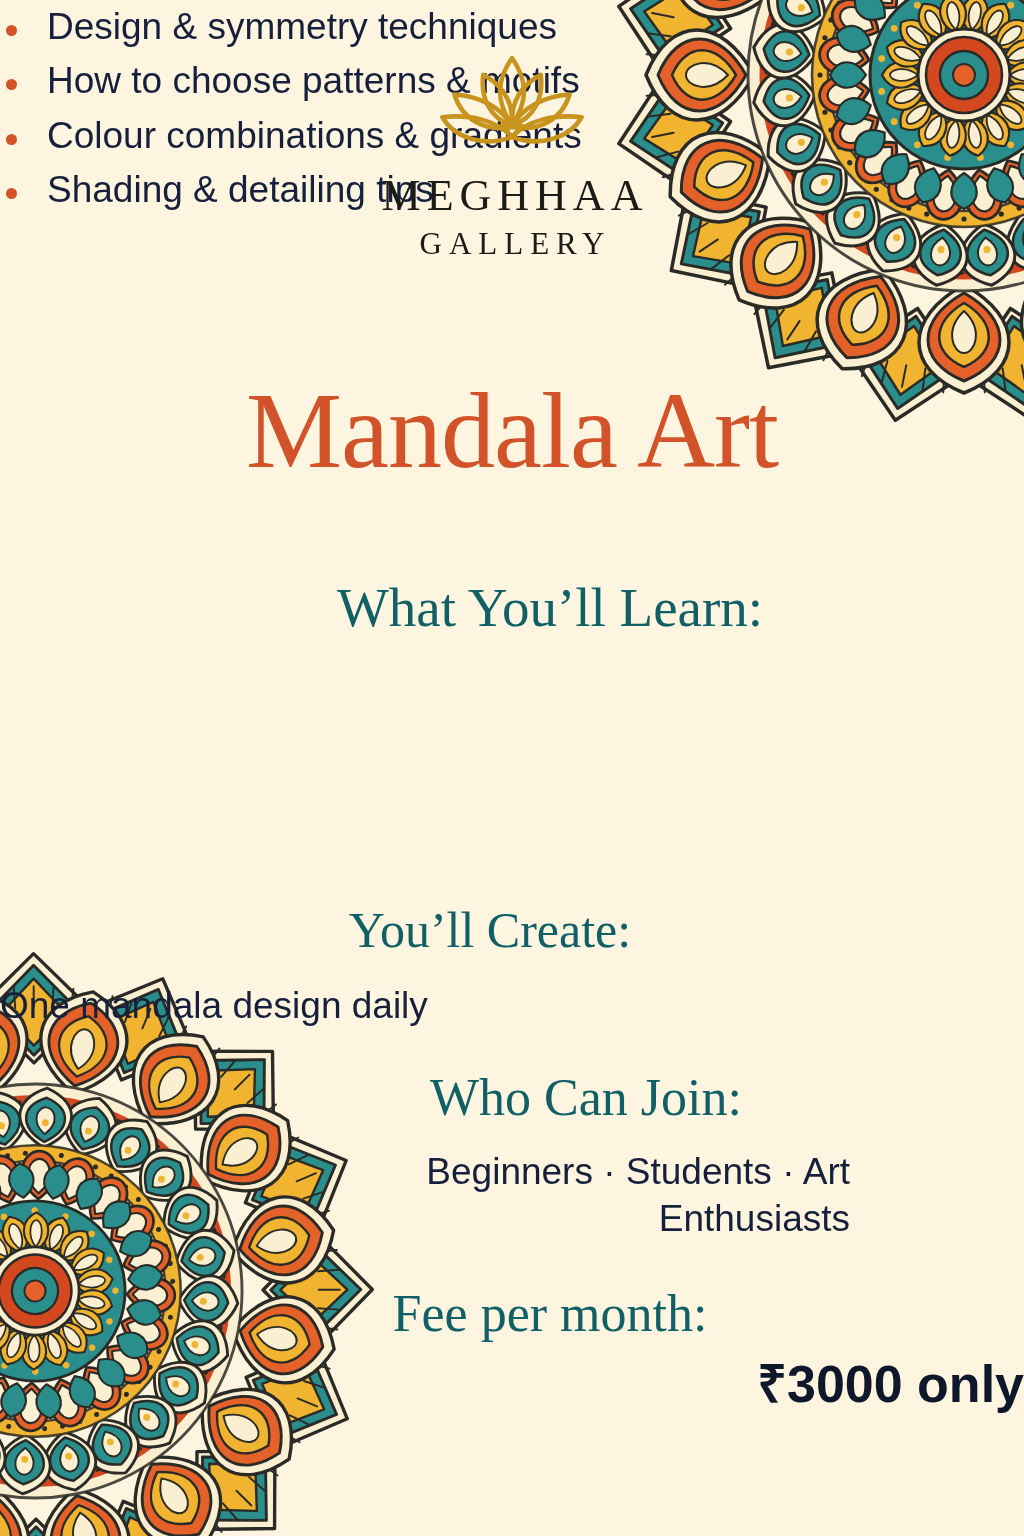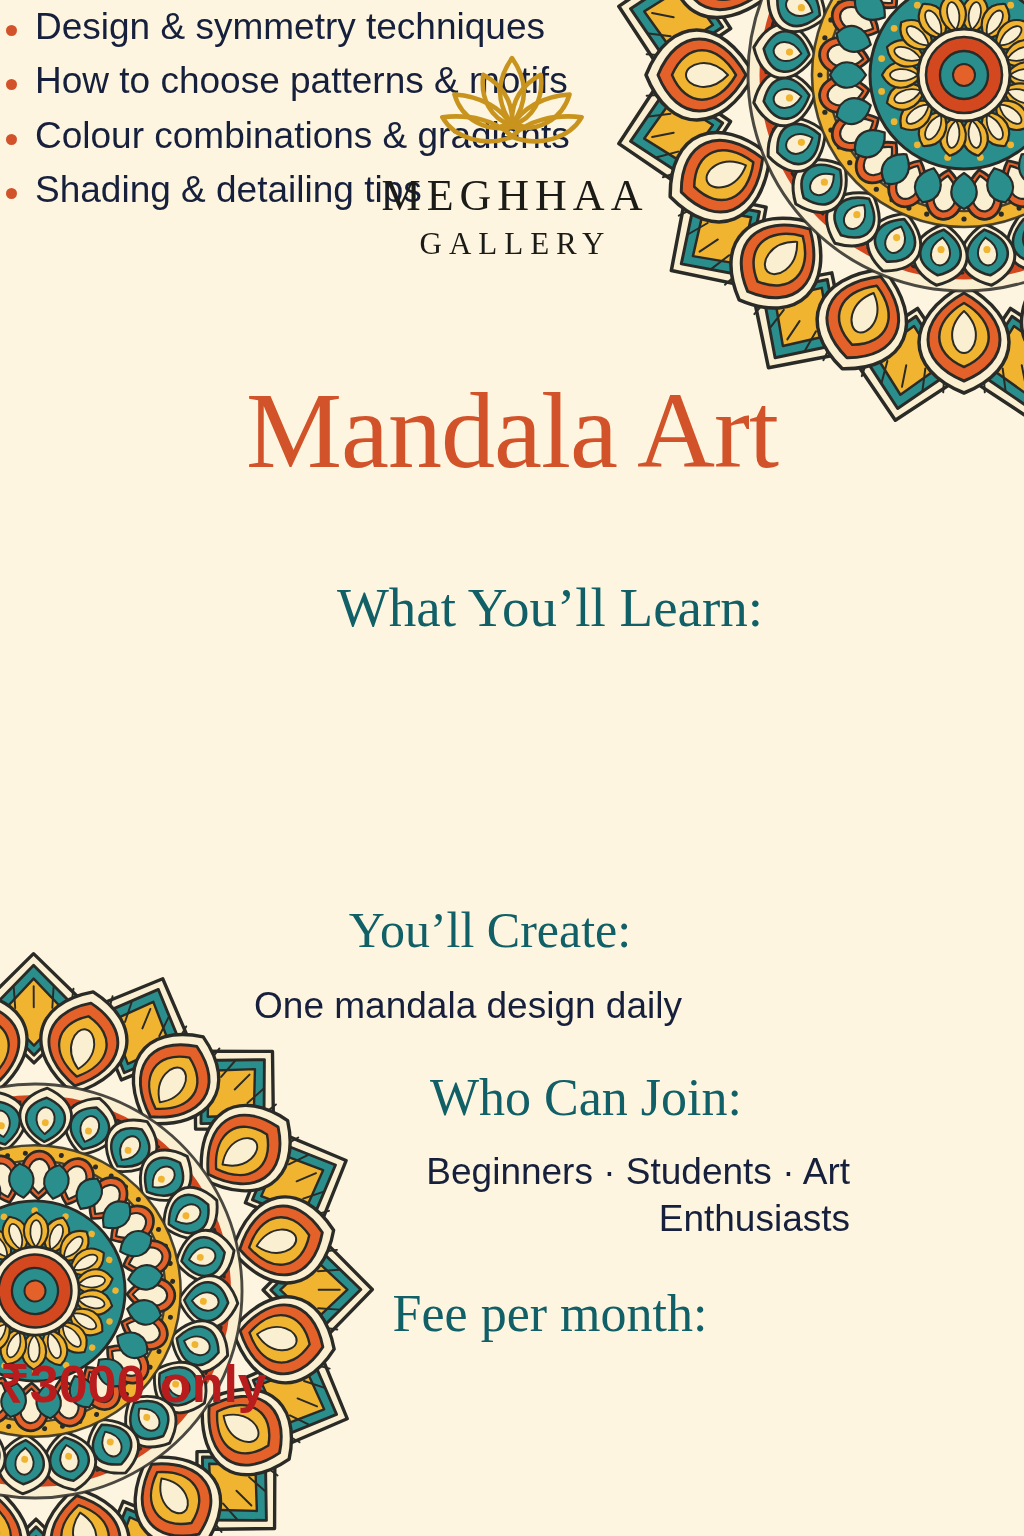"Design & symmetry techniques" #learn-list li { padding-left: 35px -> 47px }
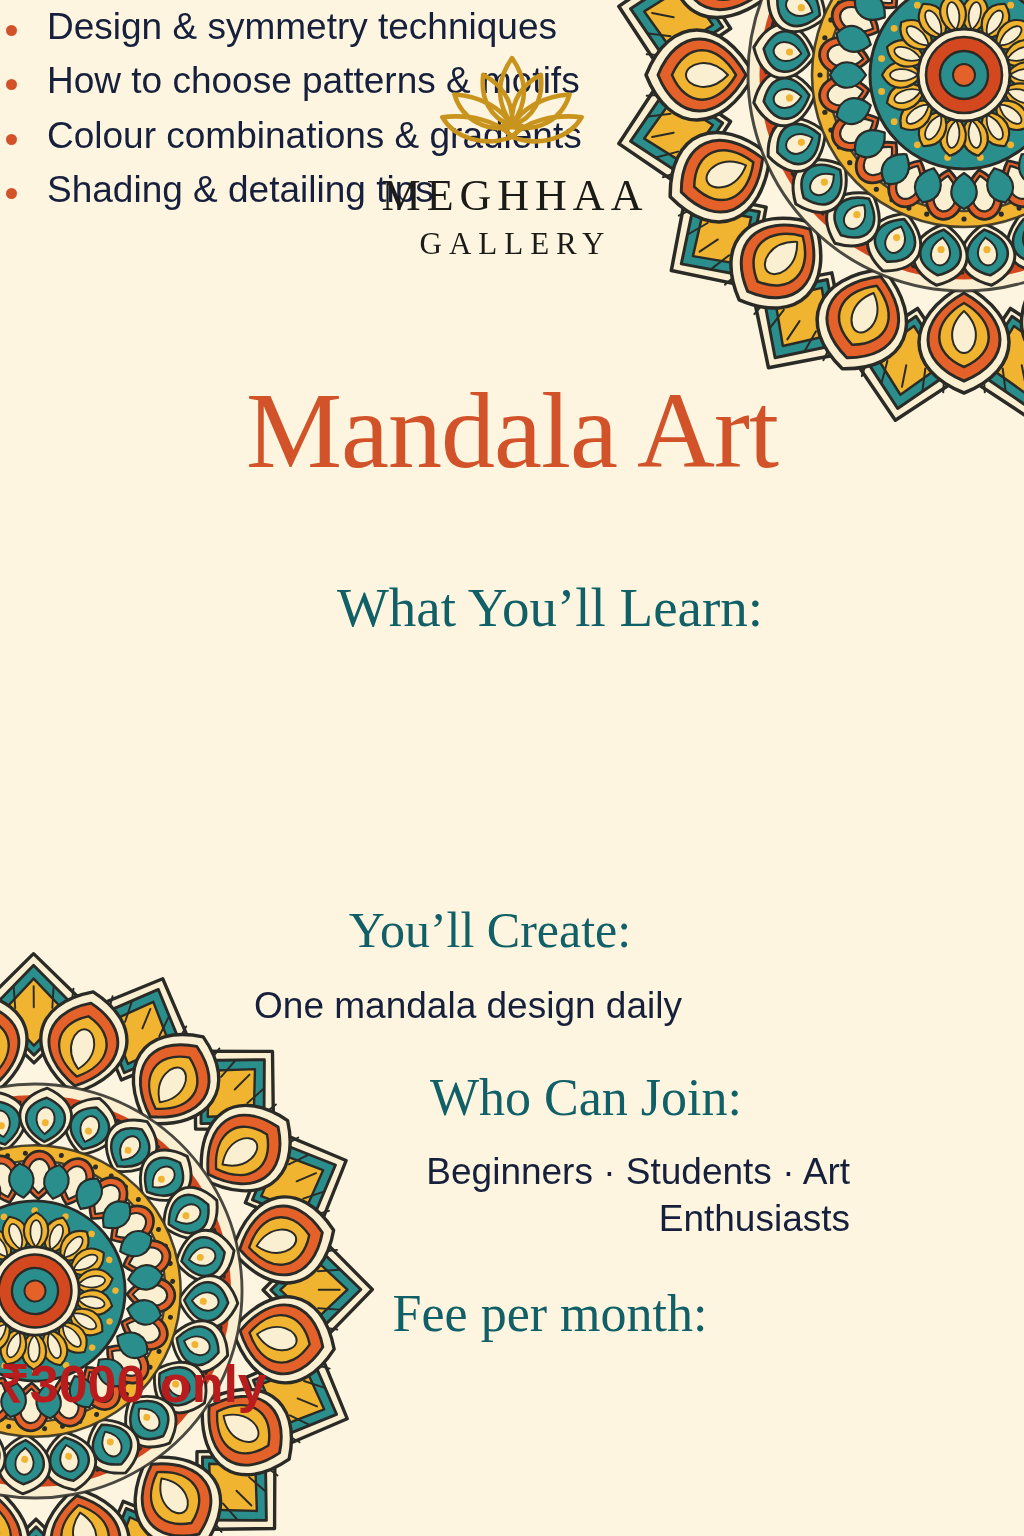"One mandala design daily" #create-text { left: 16px -> 0; text-align: center -> left }
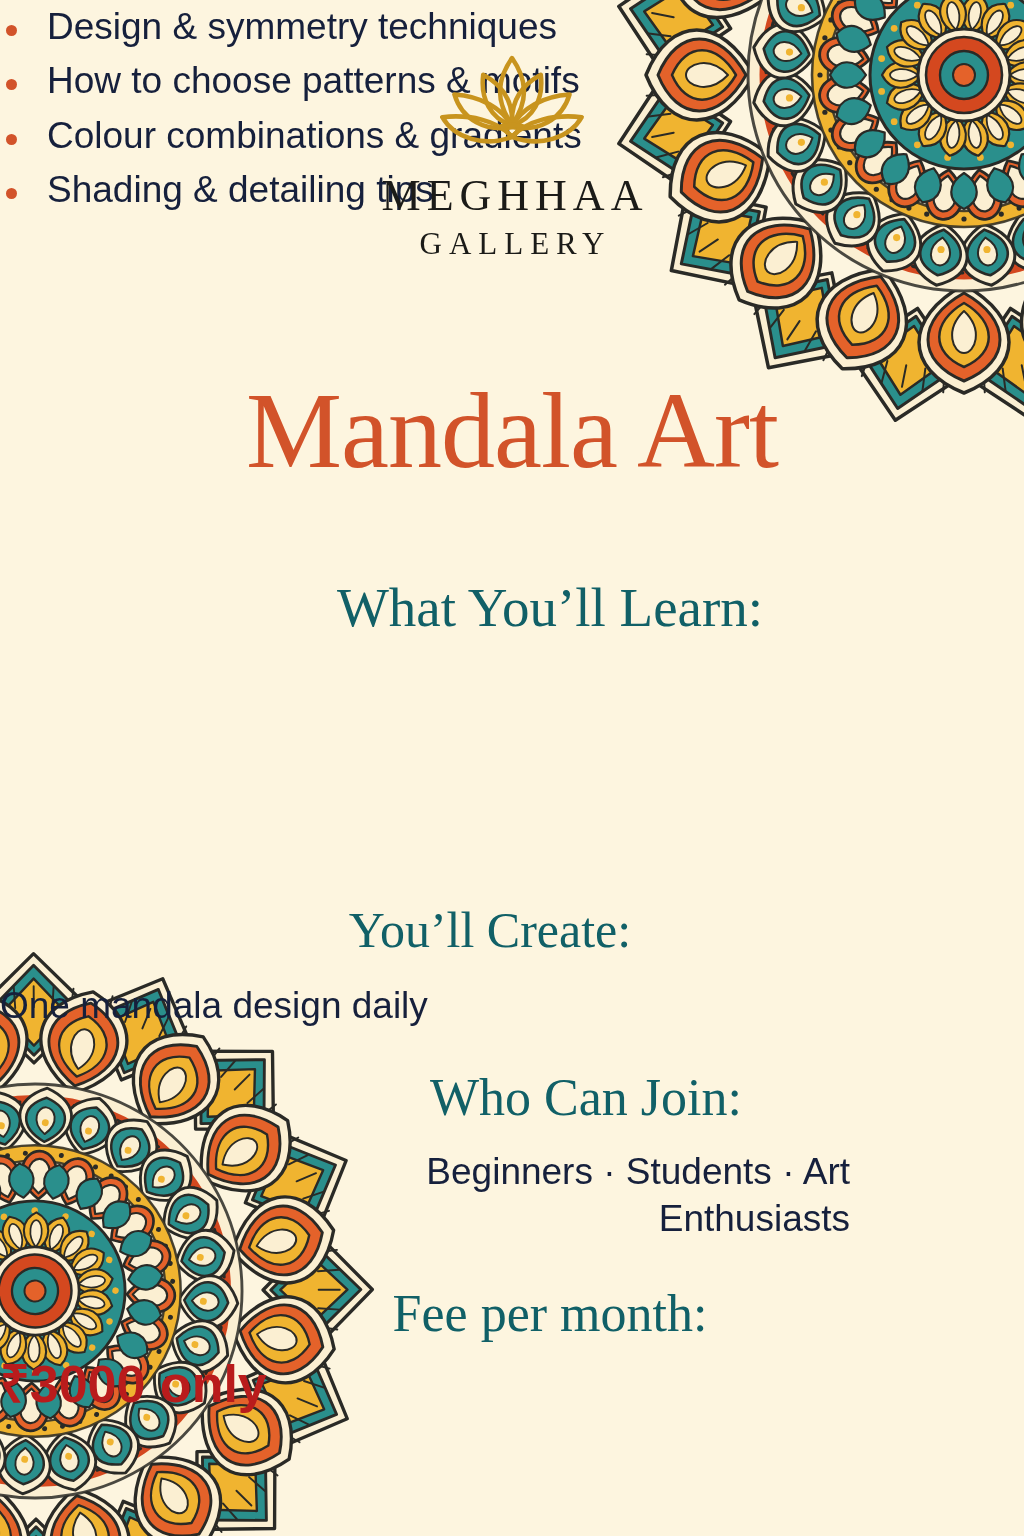"₹3000 only" #fee-amount { color: #b91c1c -> #0f172a; text-align: left -> right }
